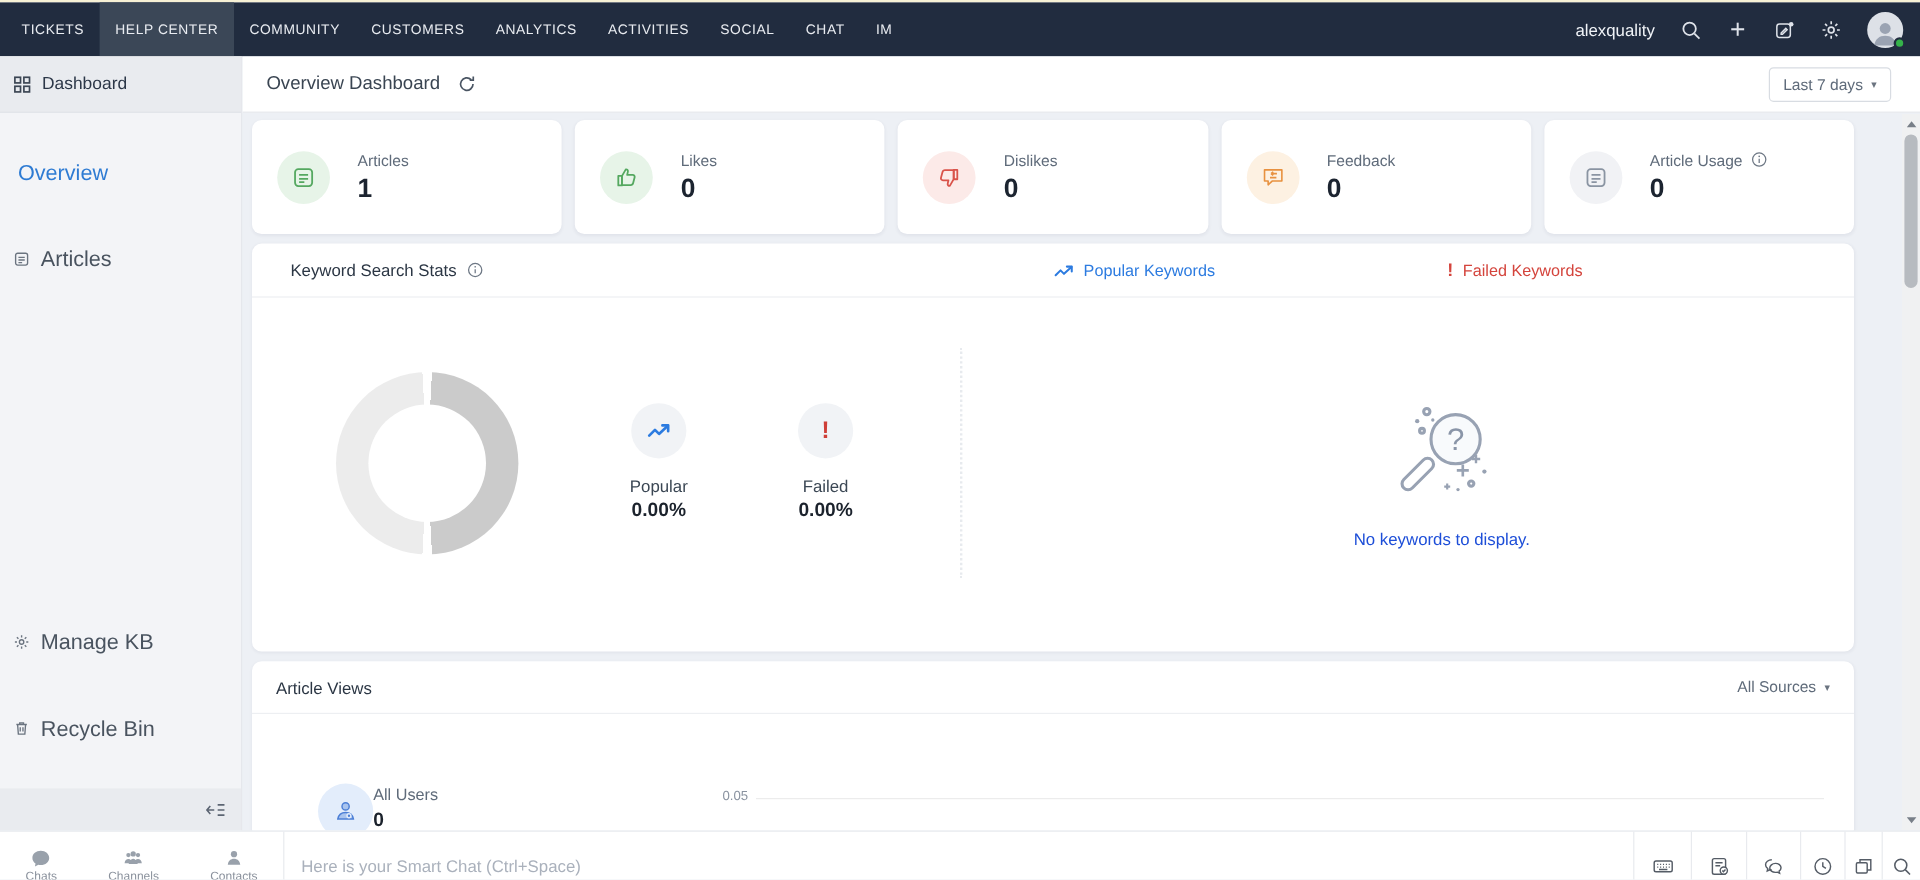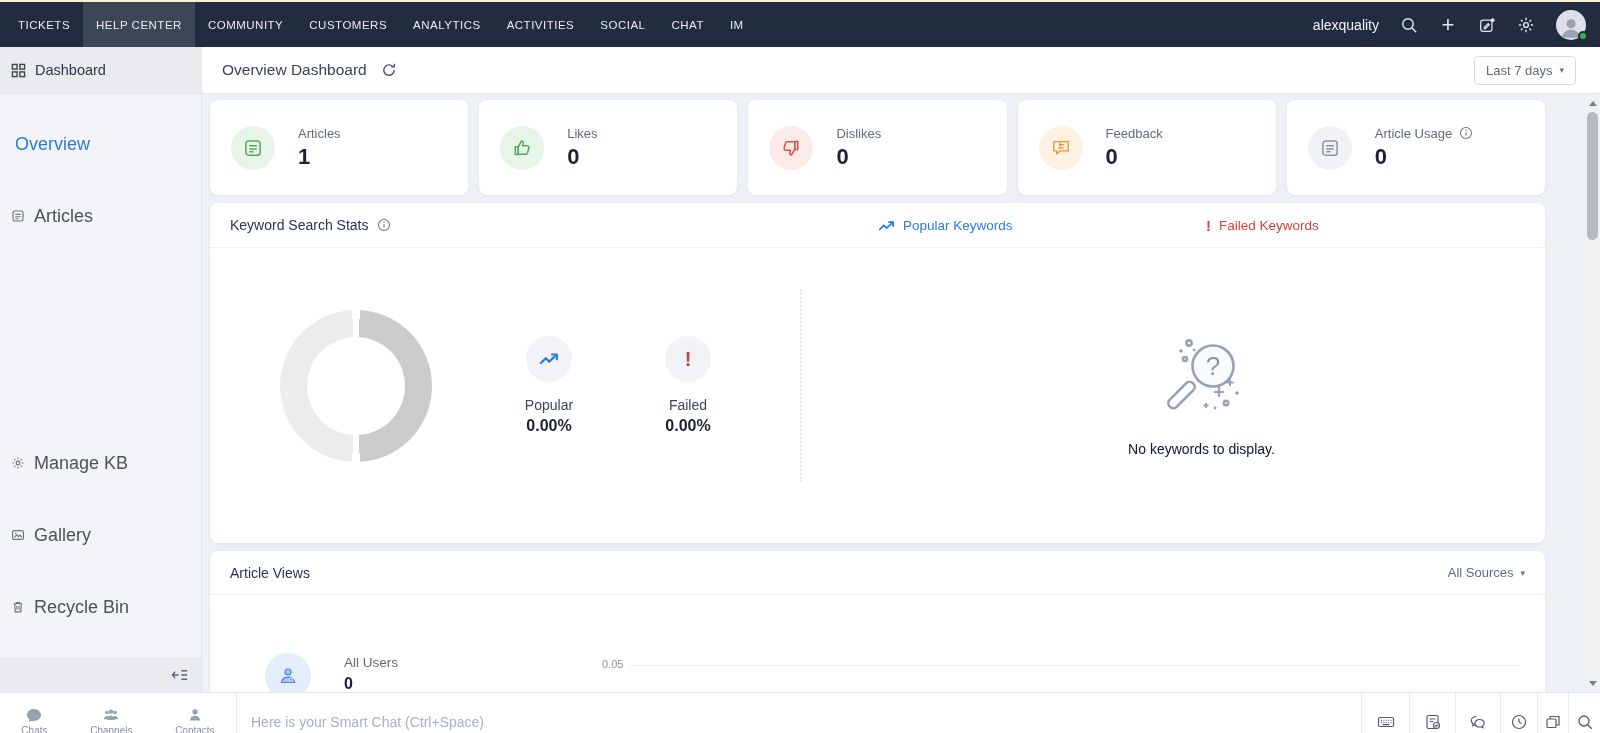"Keyword Search Stats" .kw-head { padding-left: 20px -> 32px }
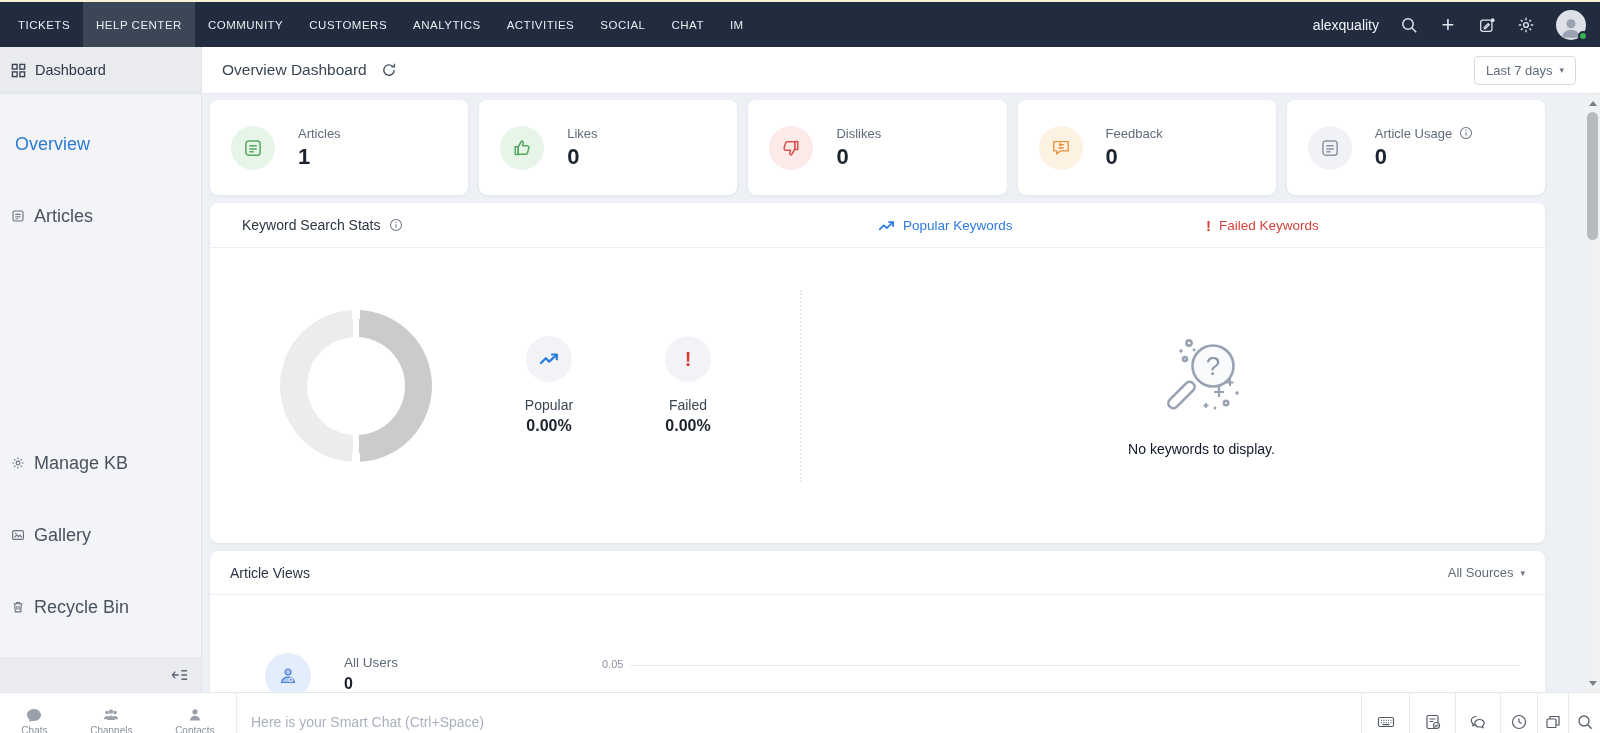"No keywords to display." .empty-text { color: #0f172a -> #1d4ed8 }
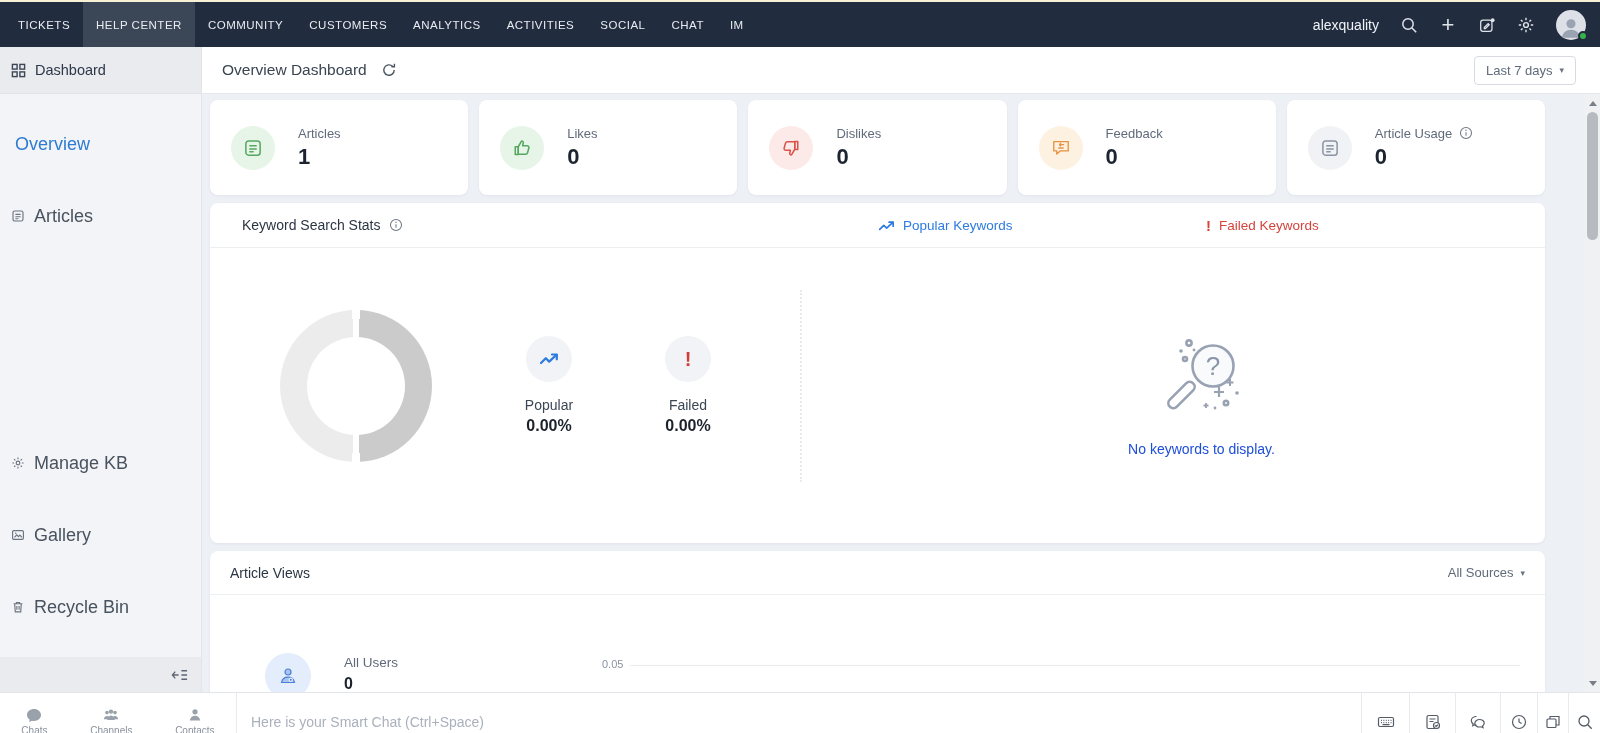"Gallery" div.sb-item { html: <div> <svg> <rect></rect> <path></path> <circle></circle> </svg> <span>Gallery</span> </div> -> none }
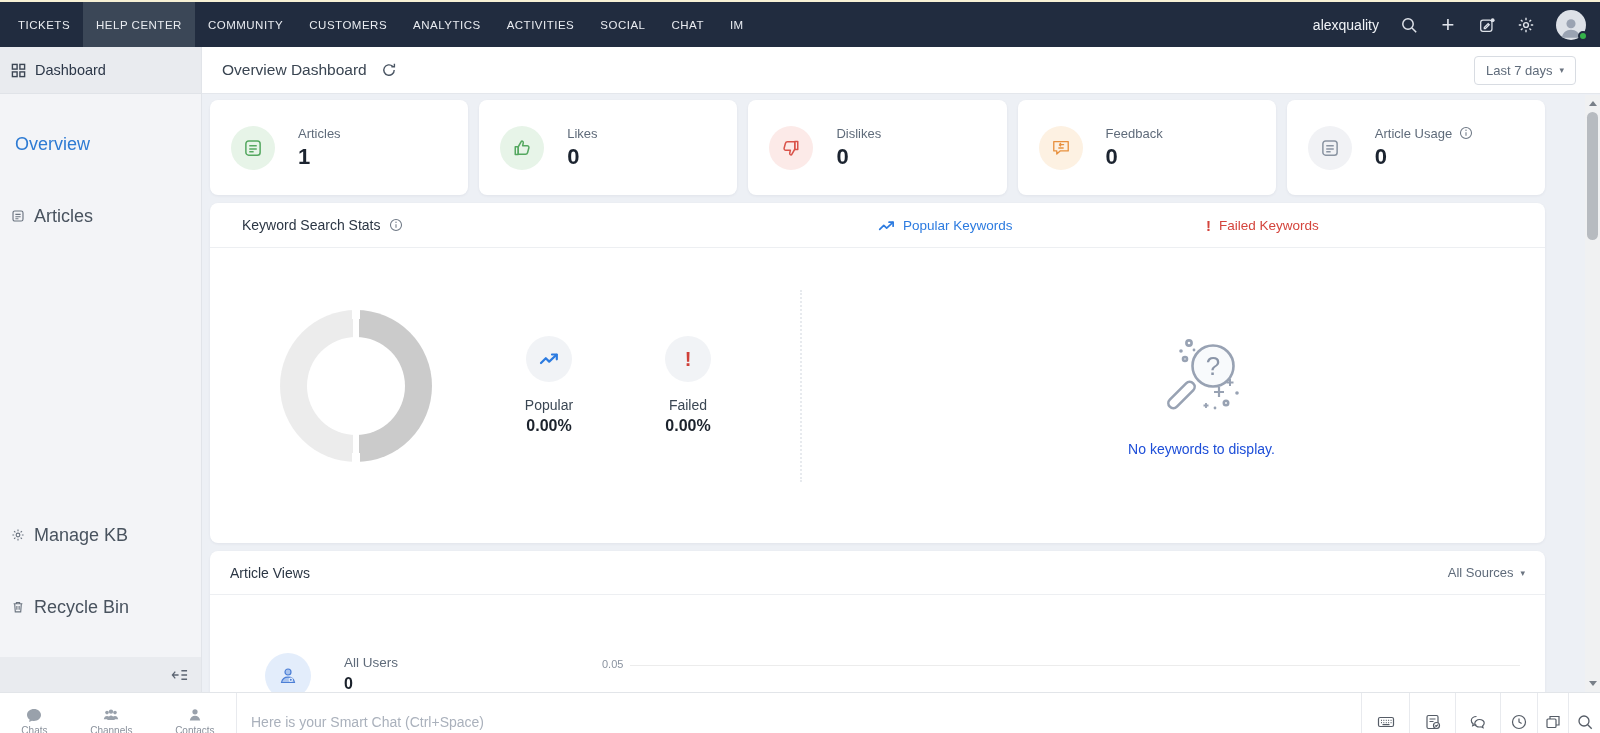"All Users" .av-legend { gap: 33px -> 0 }
